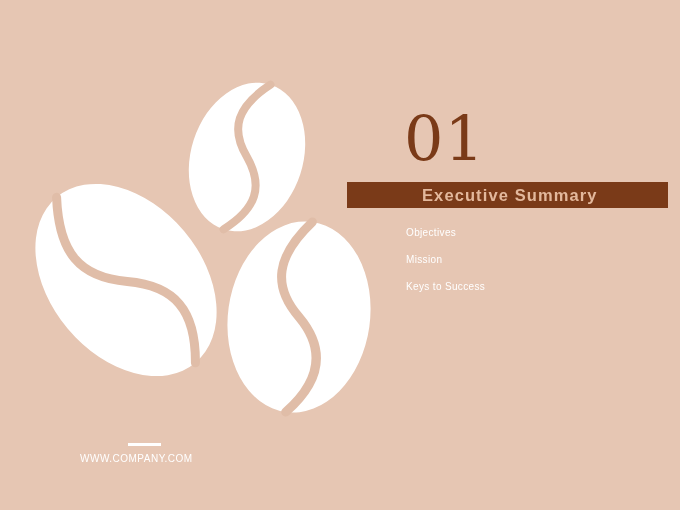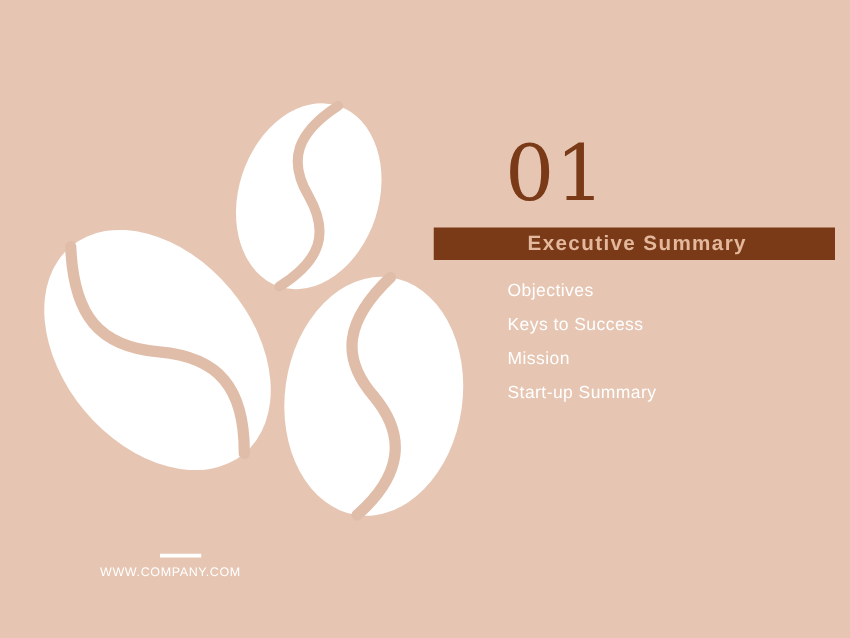"Objectives" #agenda-list li { font-size: 14px -> 10px }
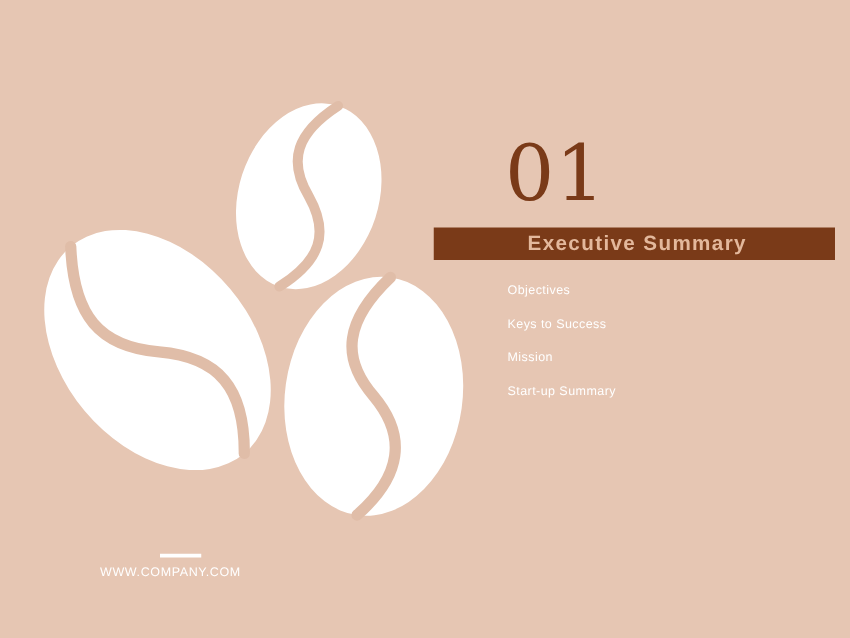"Keys to Success" li { order: before "Mission" -> after "Mission" }
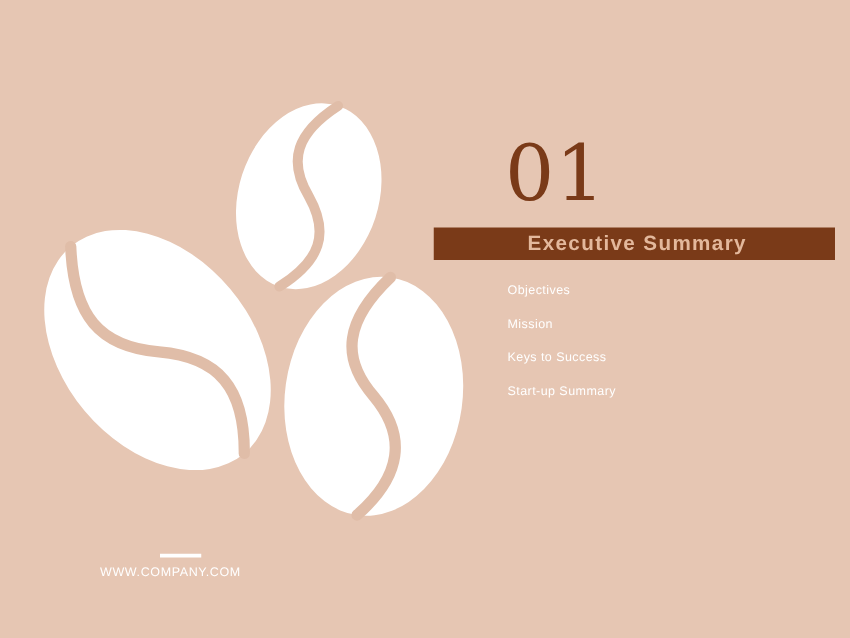"Start-up Summary" li { html: <li>Start-up Summary</li> -> none }
